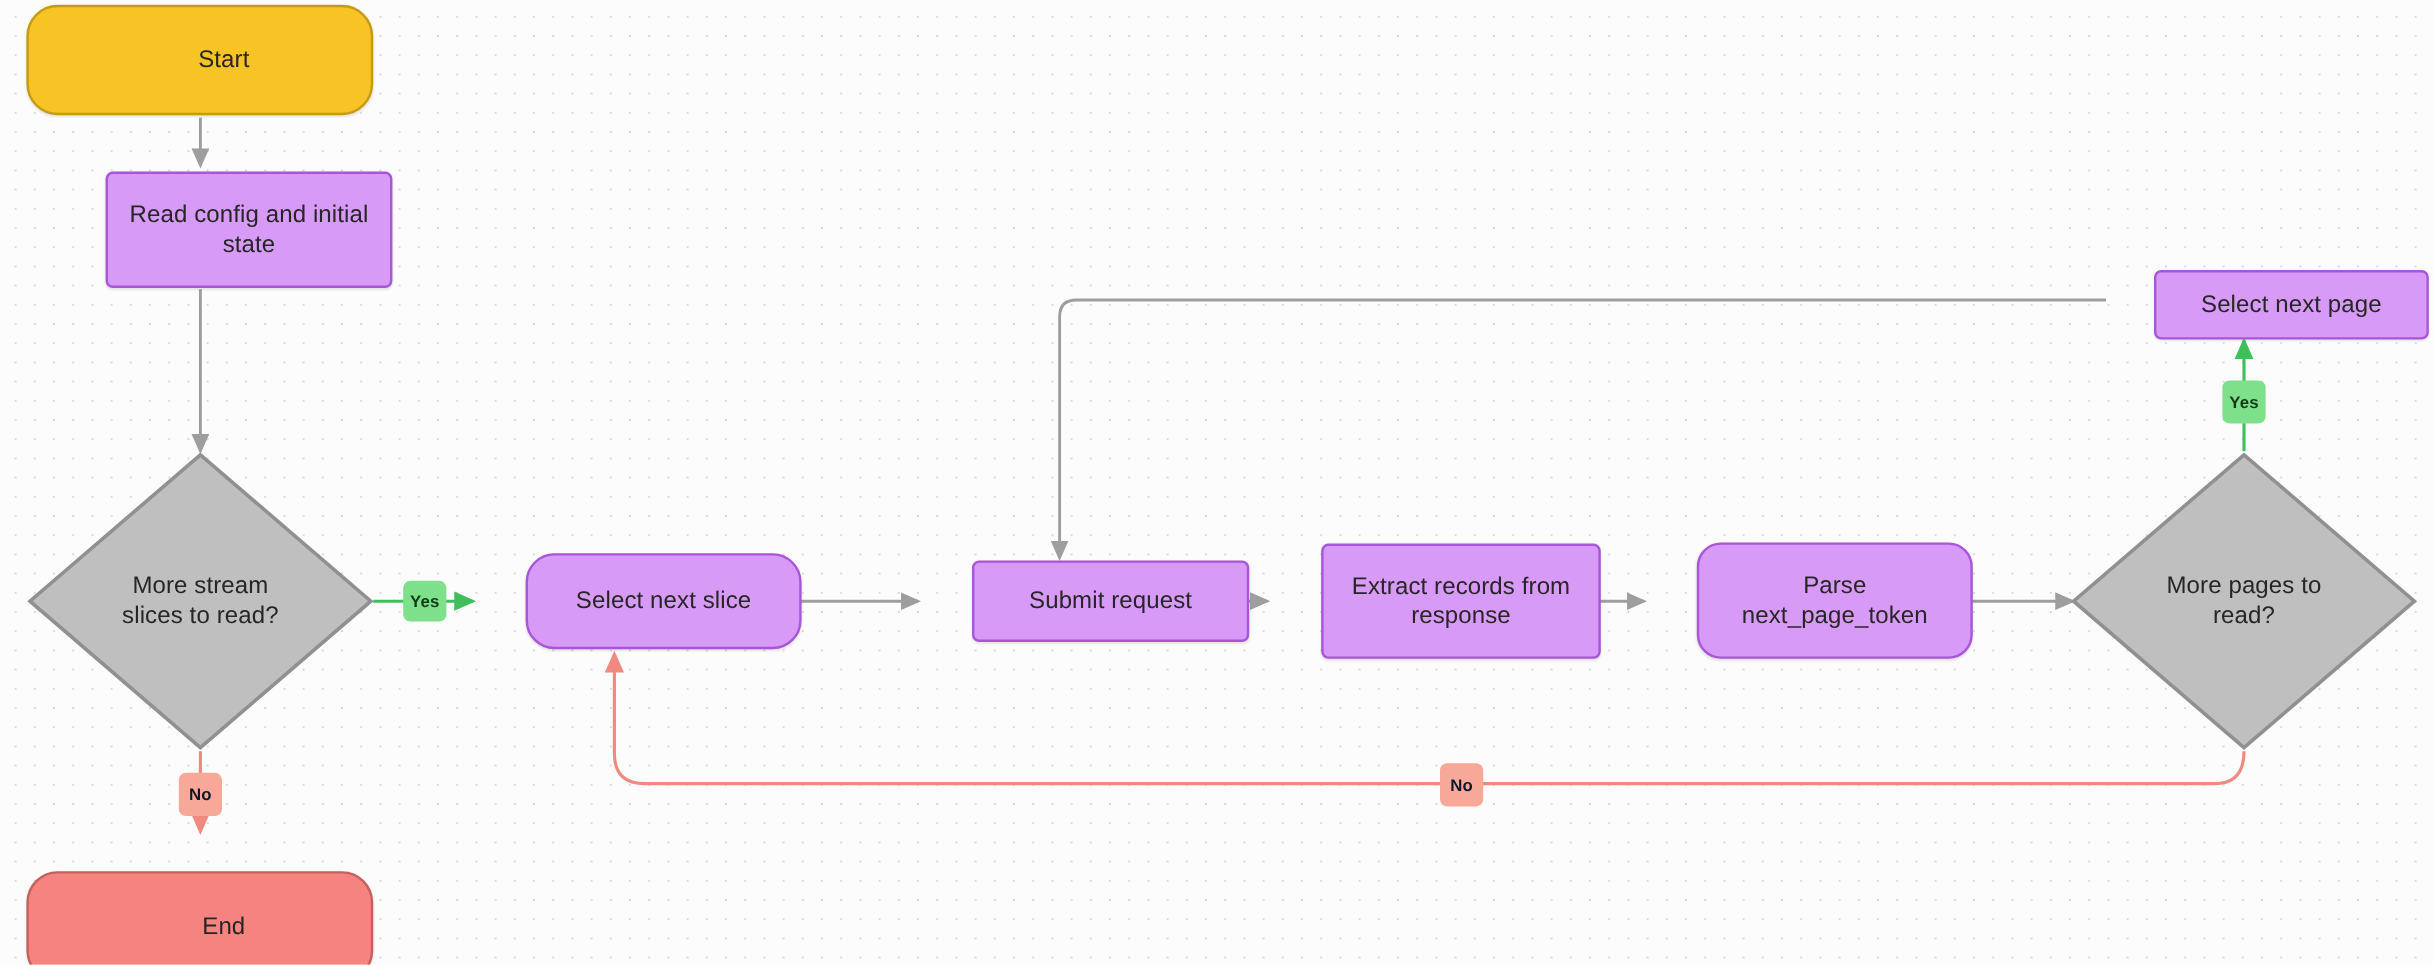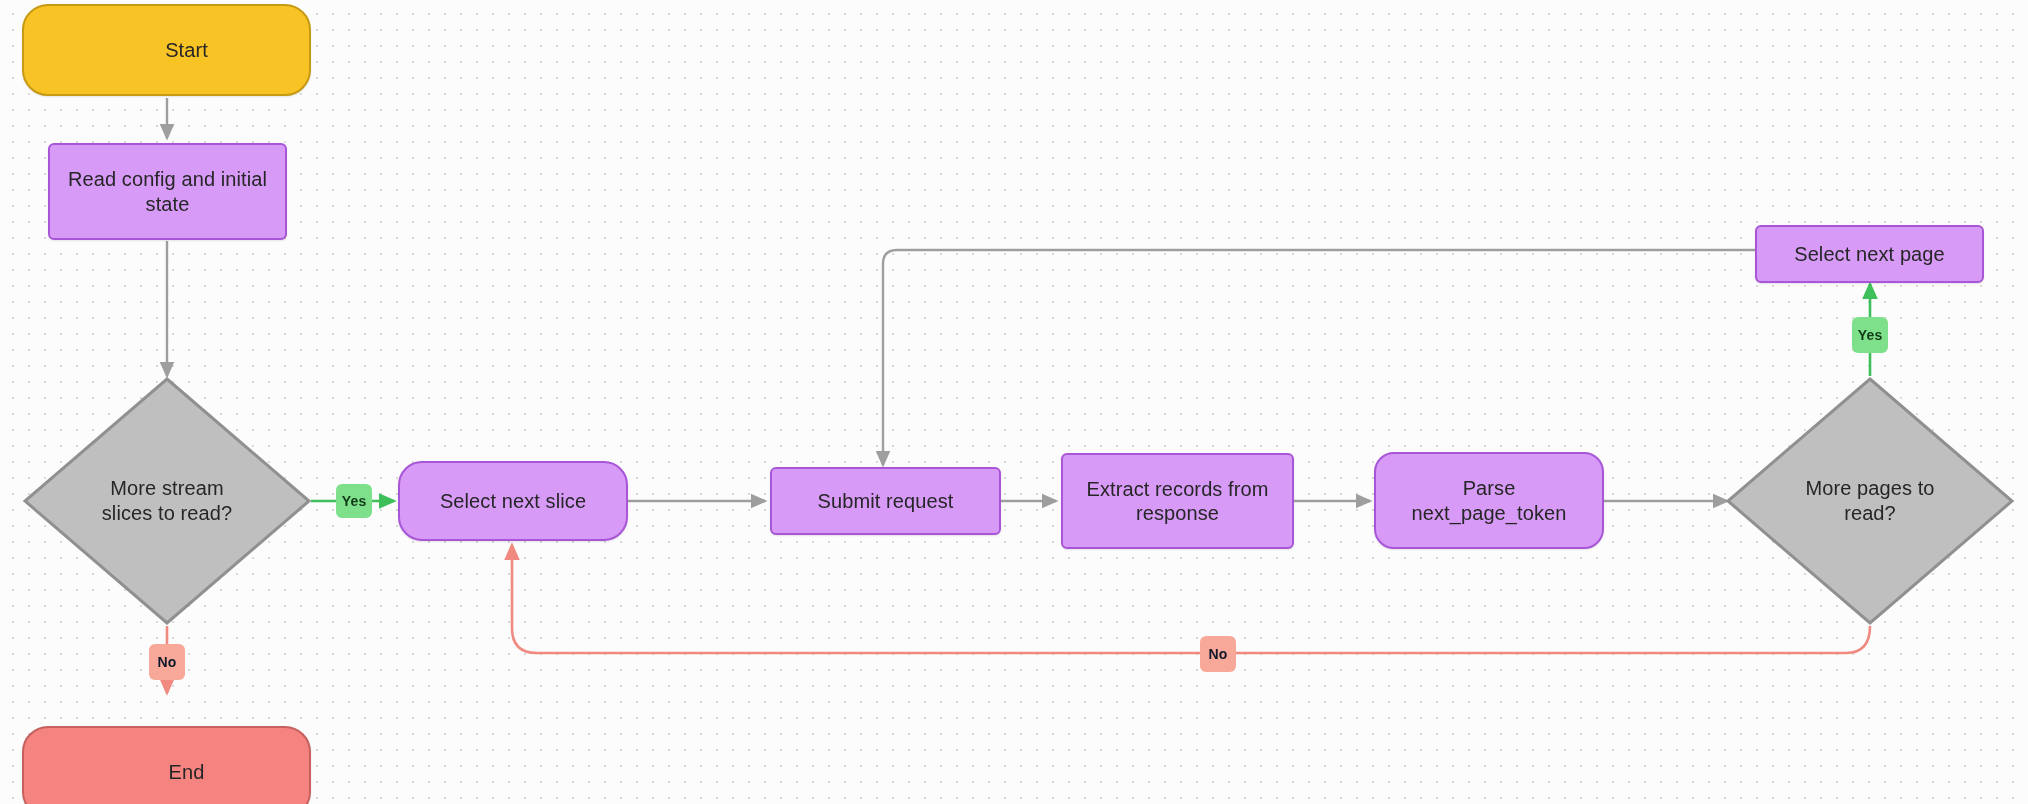"Read config and initial" .node-process { margin-left: none -> 40px }
